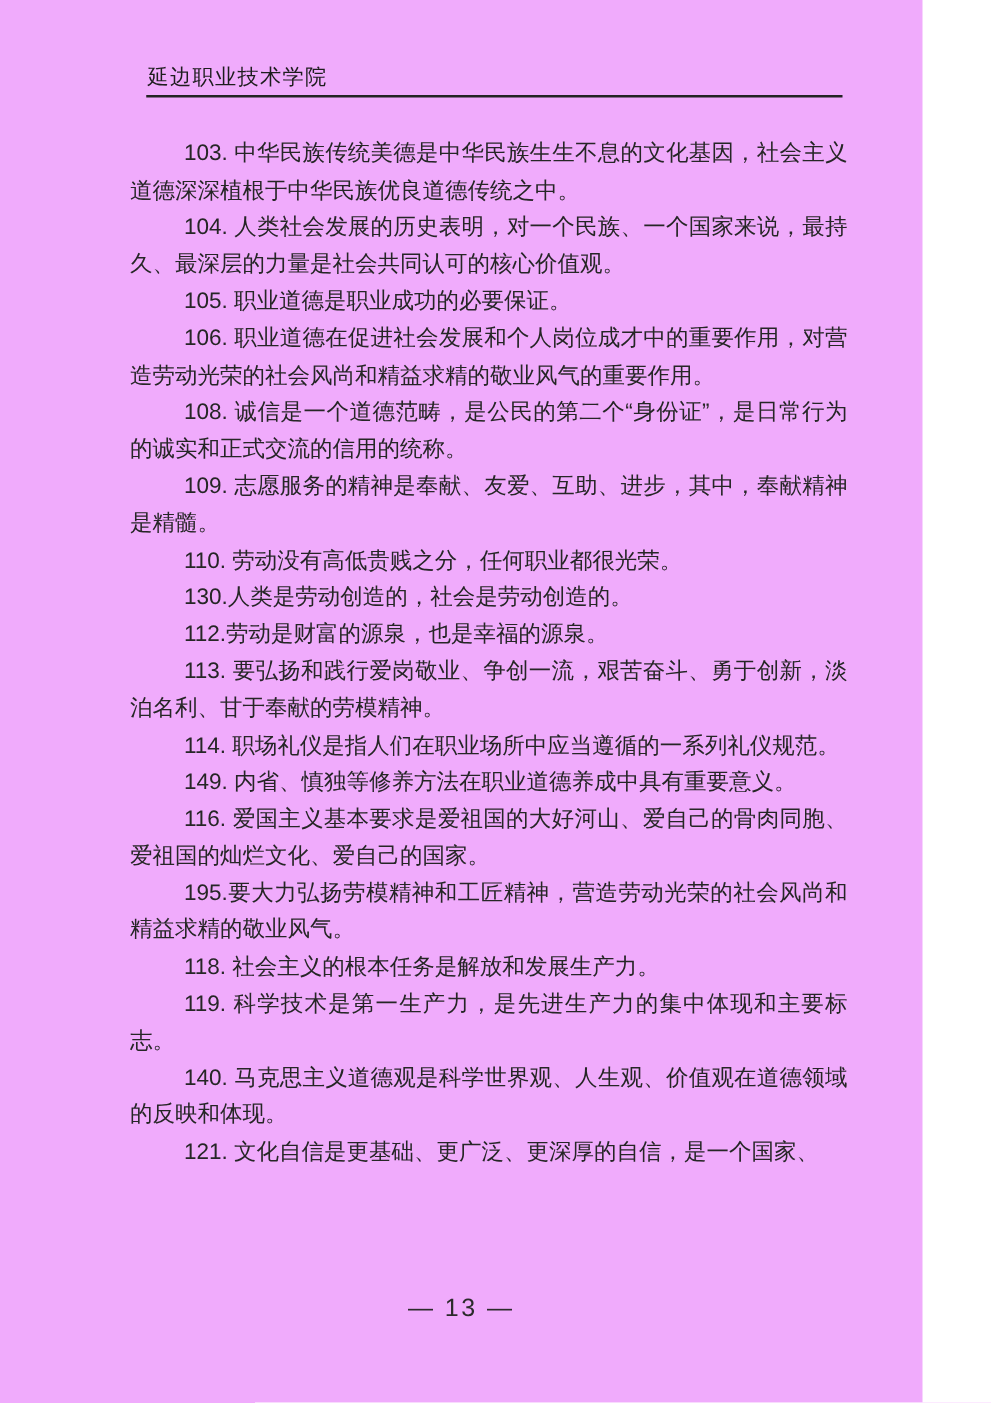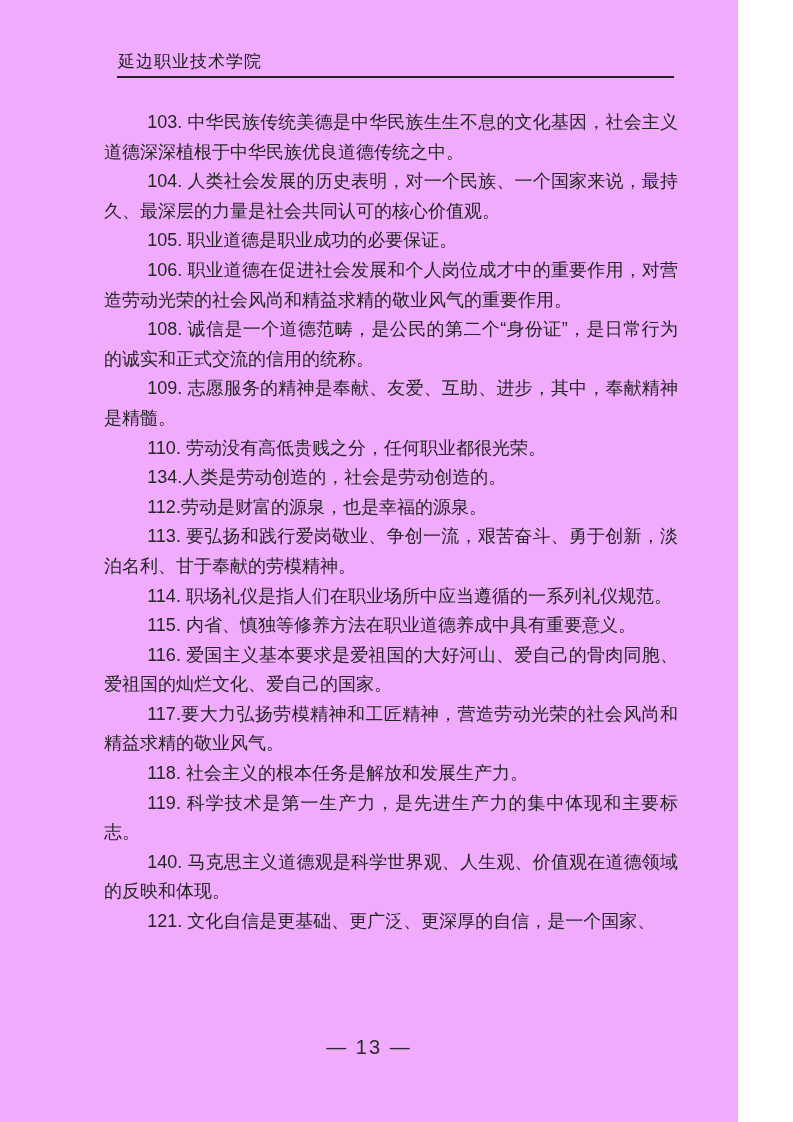"134.人类是劳动创造的，社会是劳动创造的。" p.item { text: 134 -> 130 }
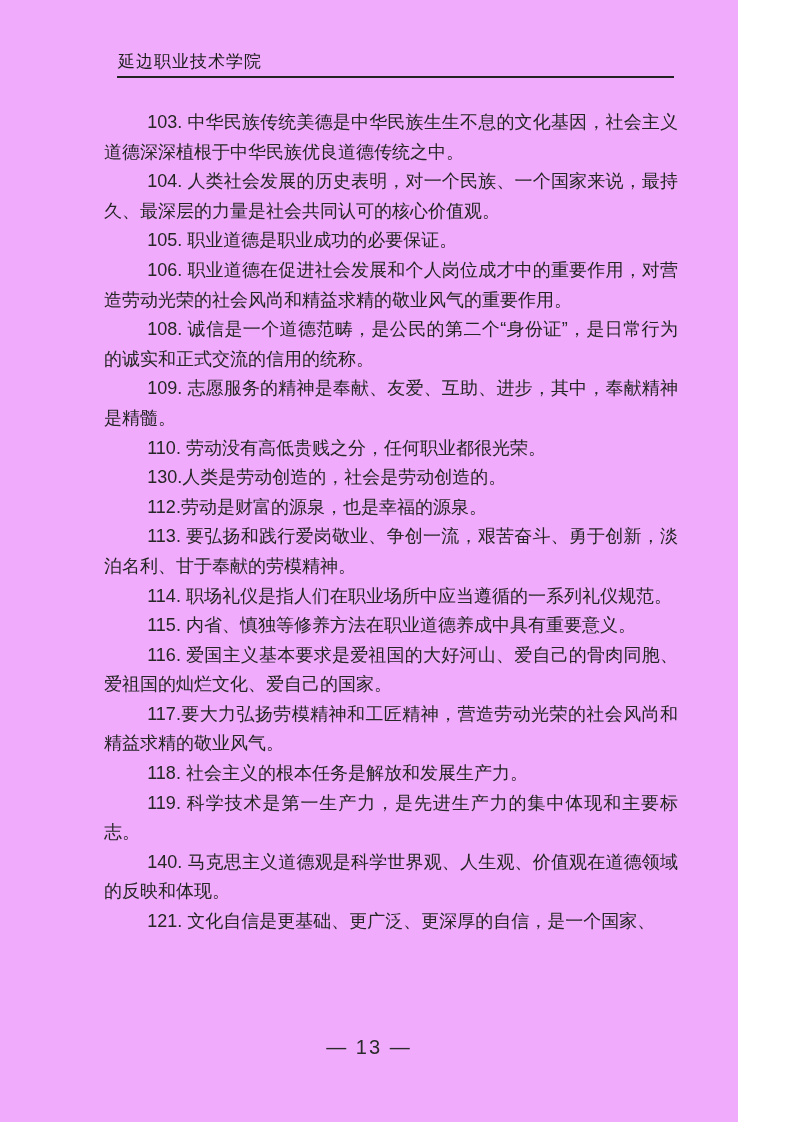"115. 内省、慎独等修养方法在职业道德养成中具有重要意义。" p.item { text: 115 -> 149 }
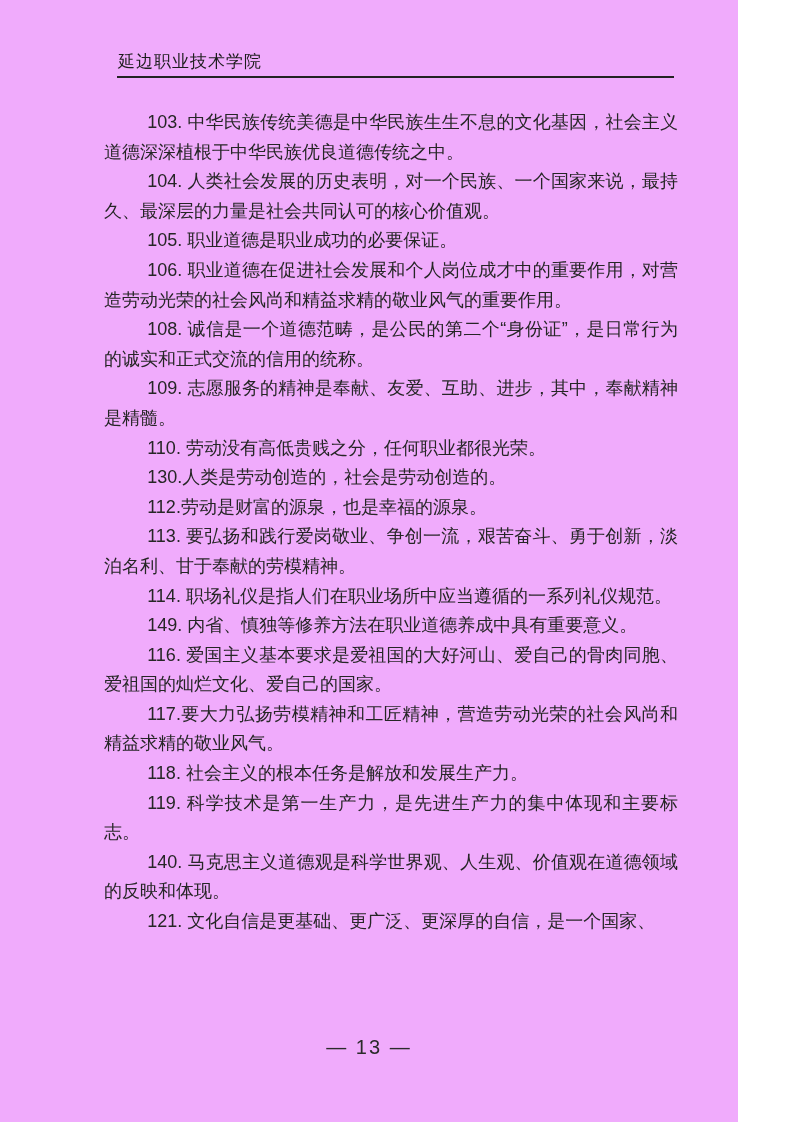"117.要大力弘扬劳模精神和工匠精神，营造劳动光荣的社会风尚和精益求精的敬业风气" p.item { text: 117 -> 195 }
